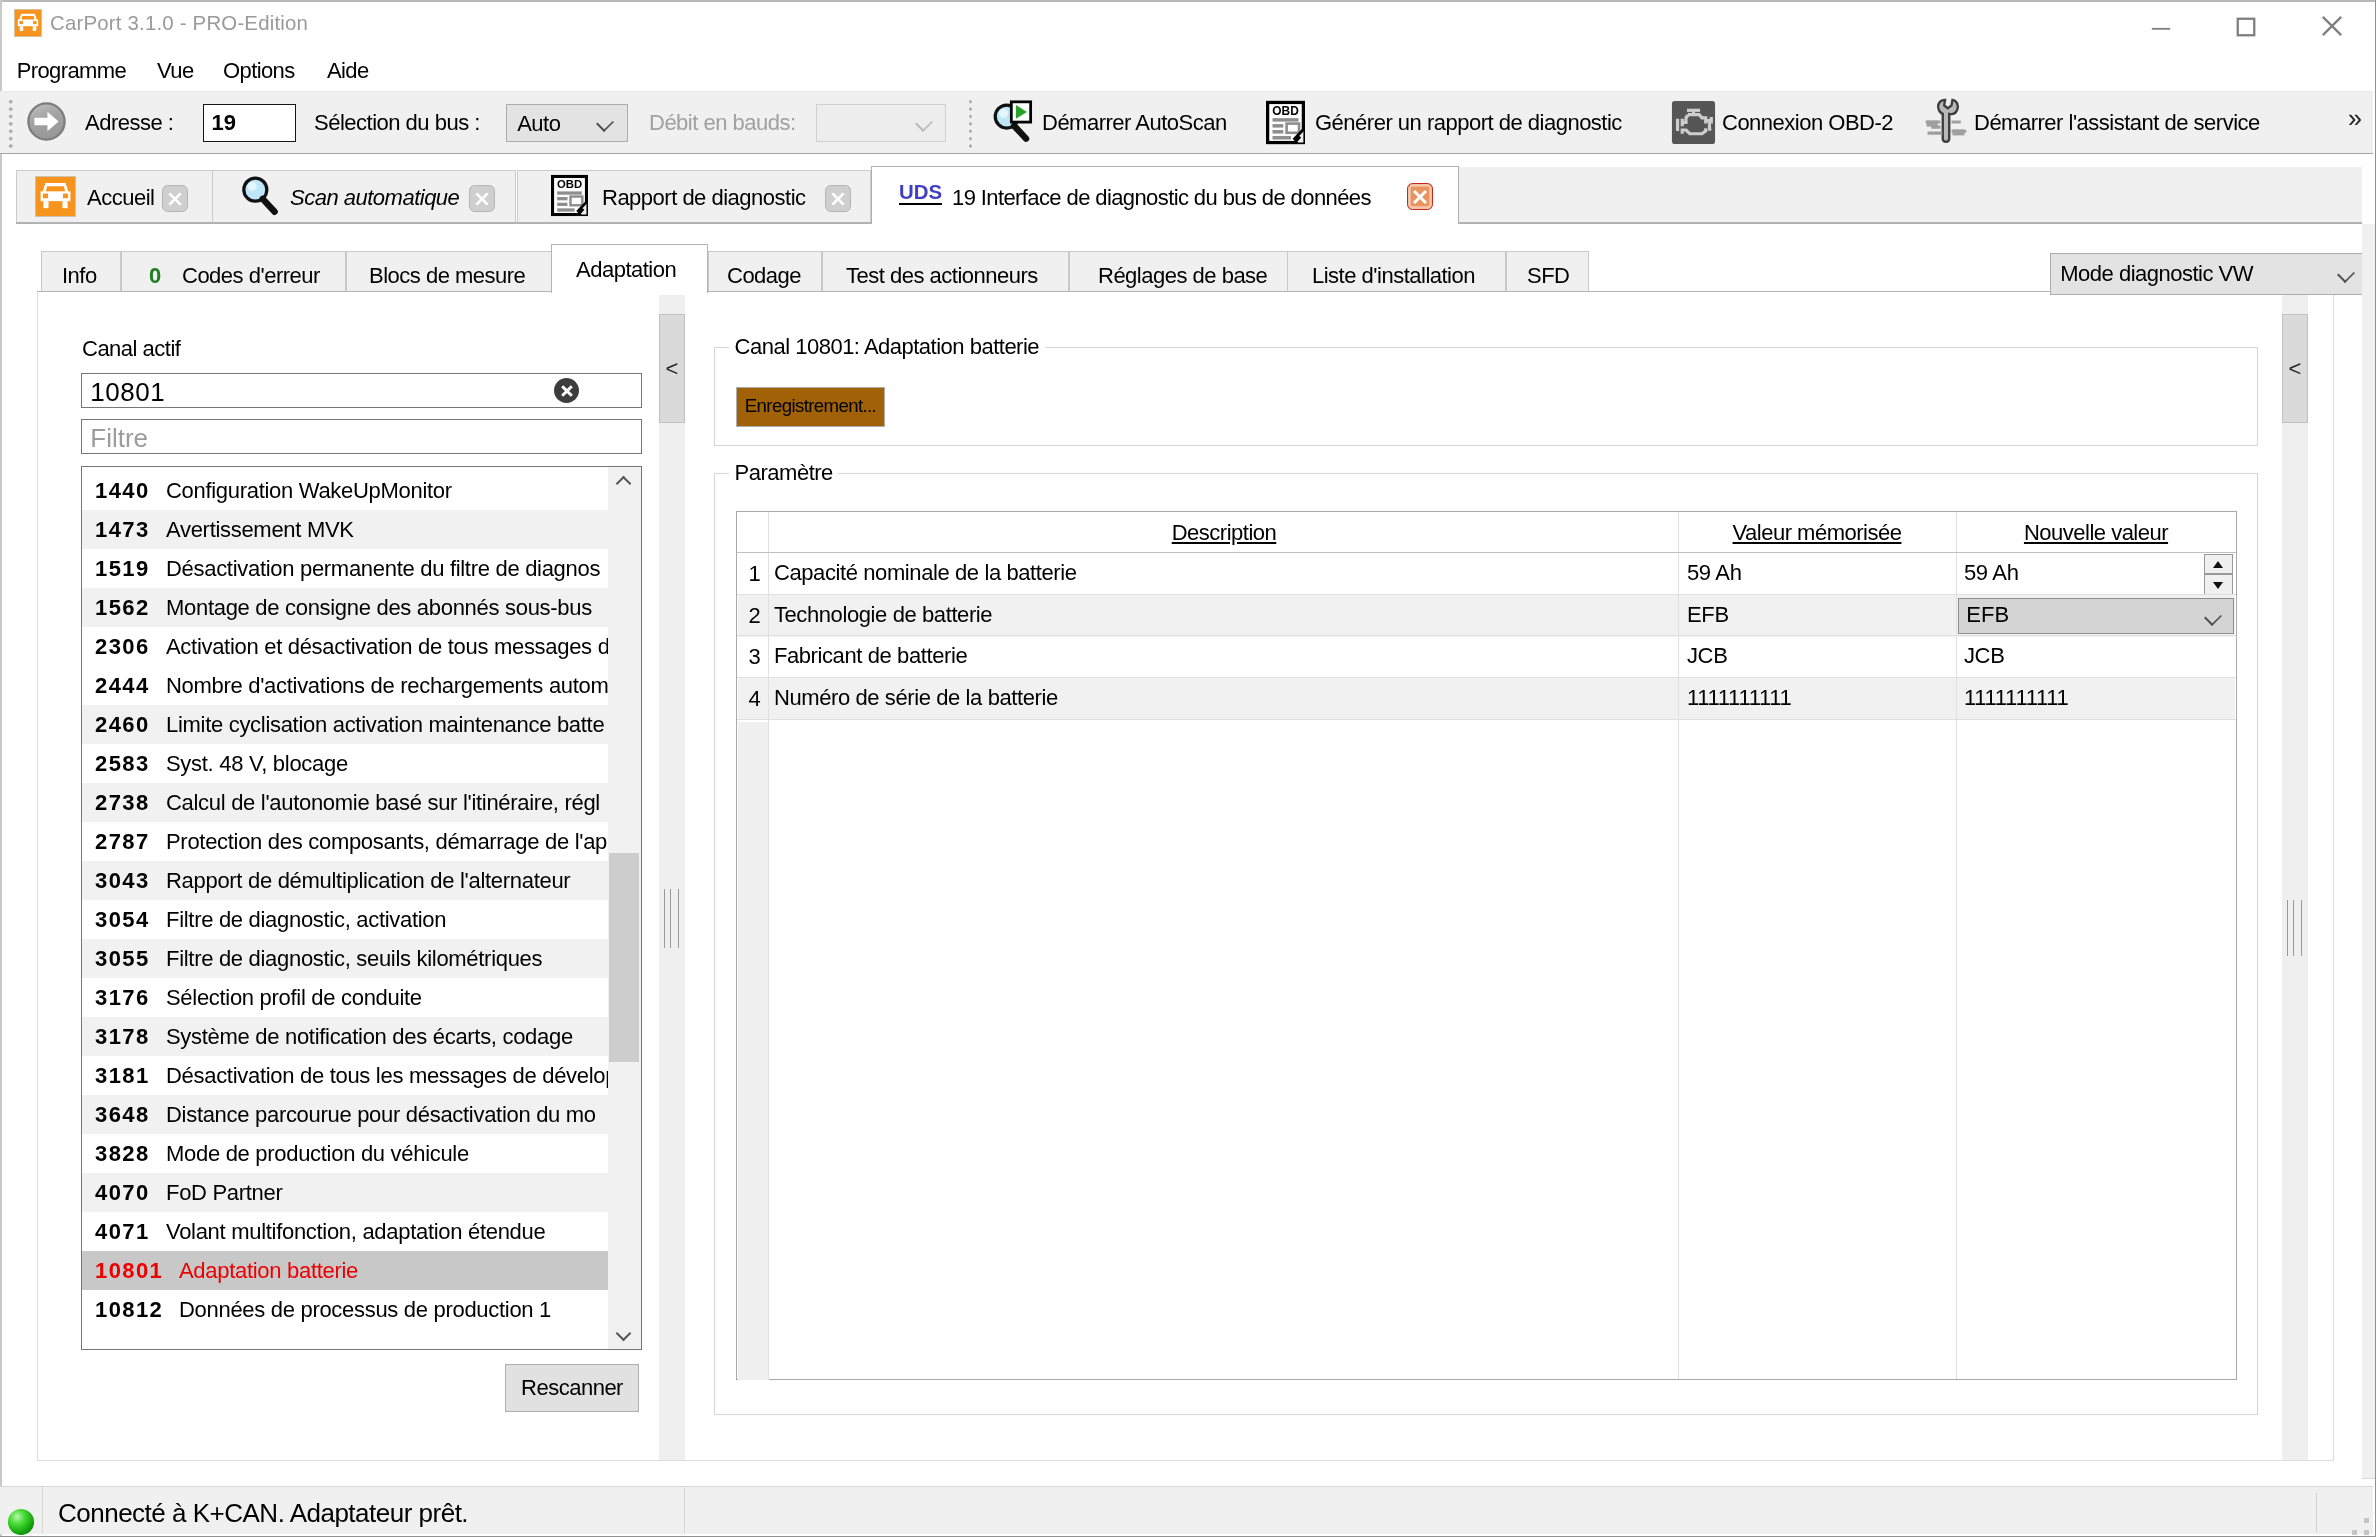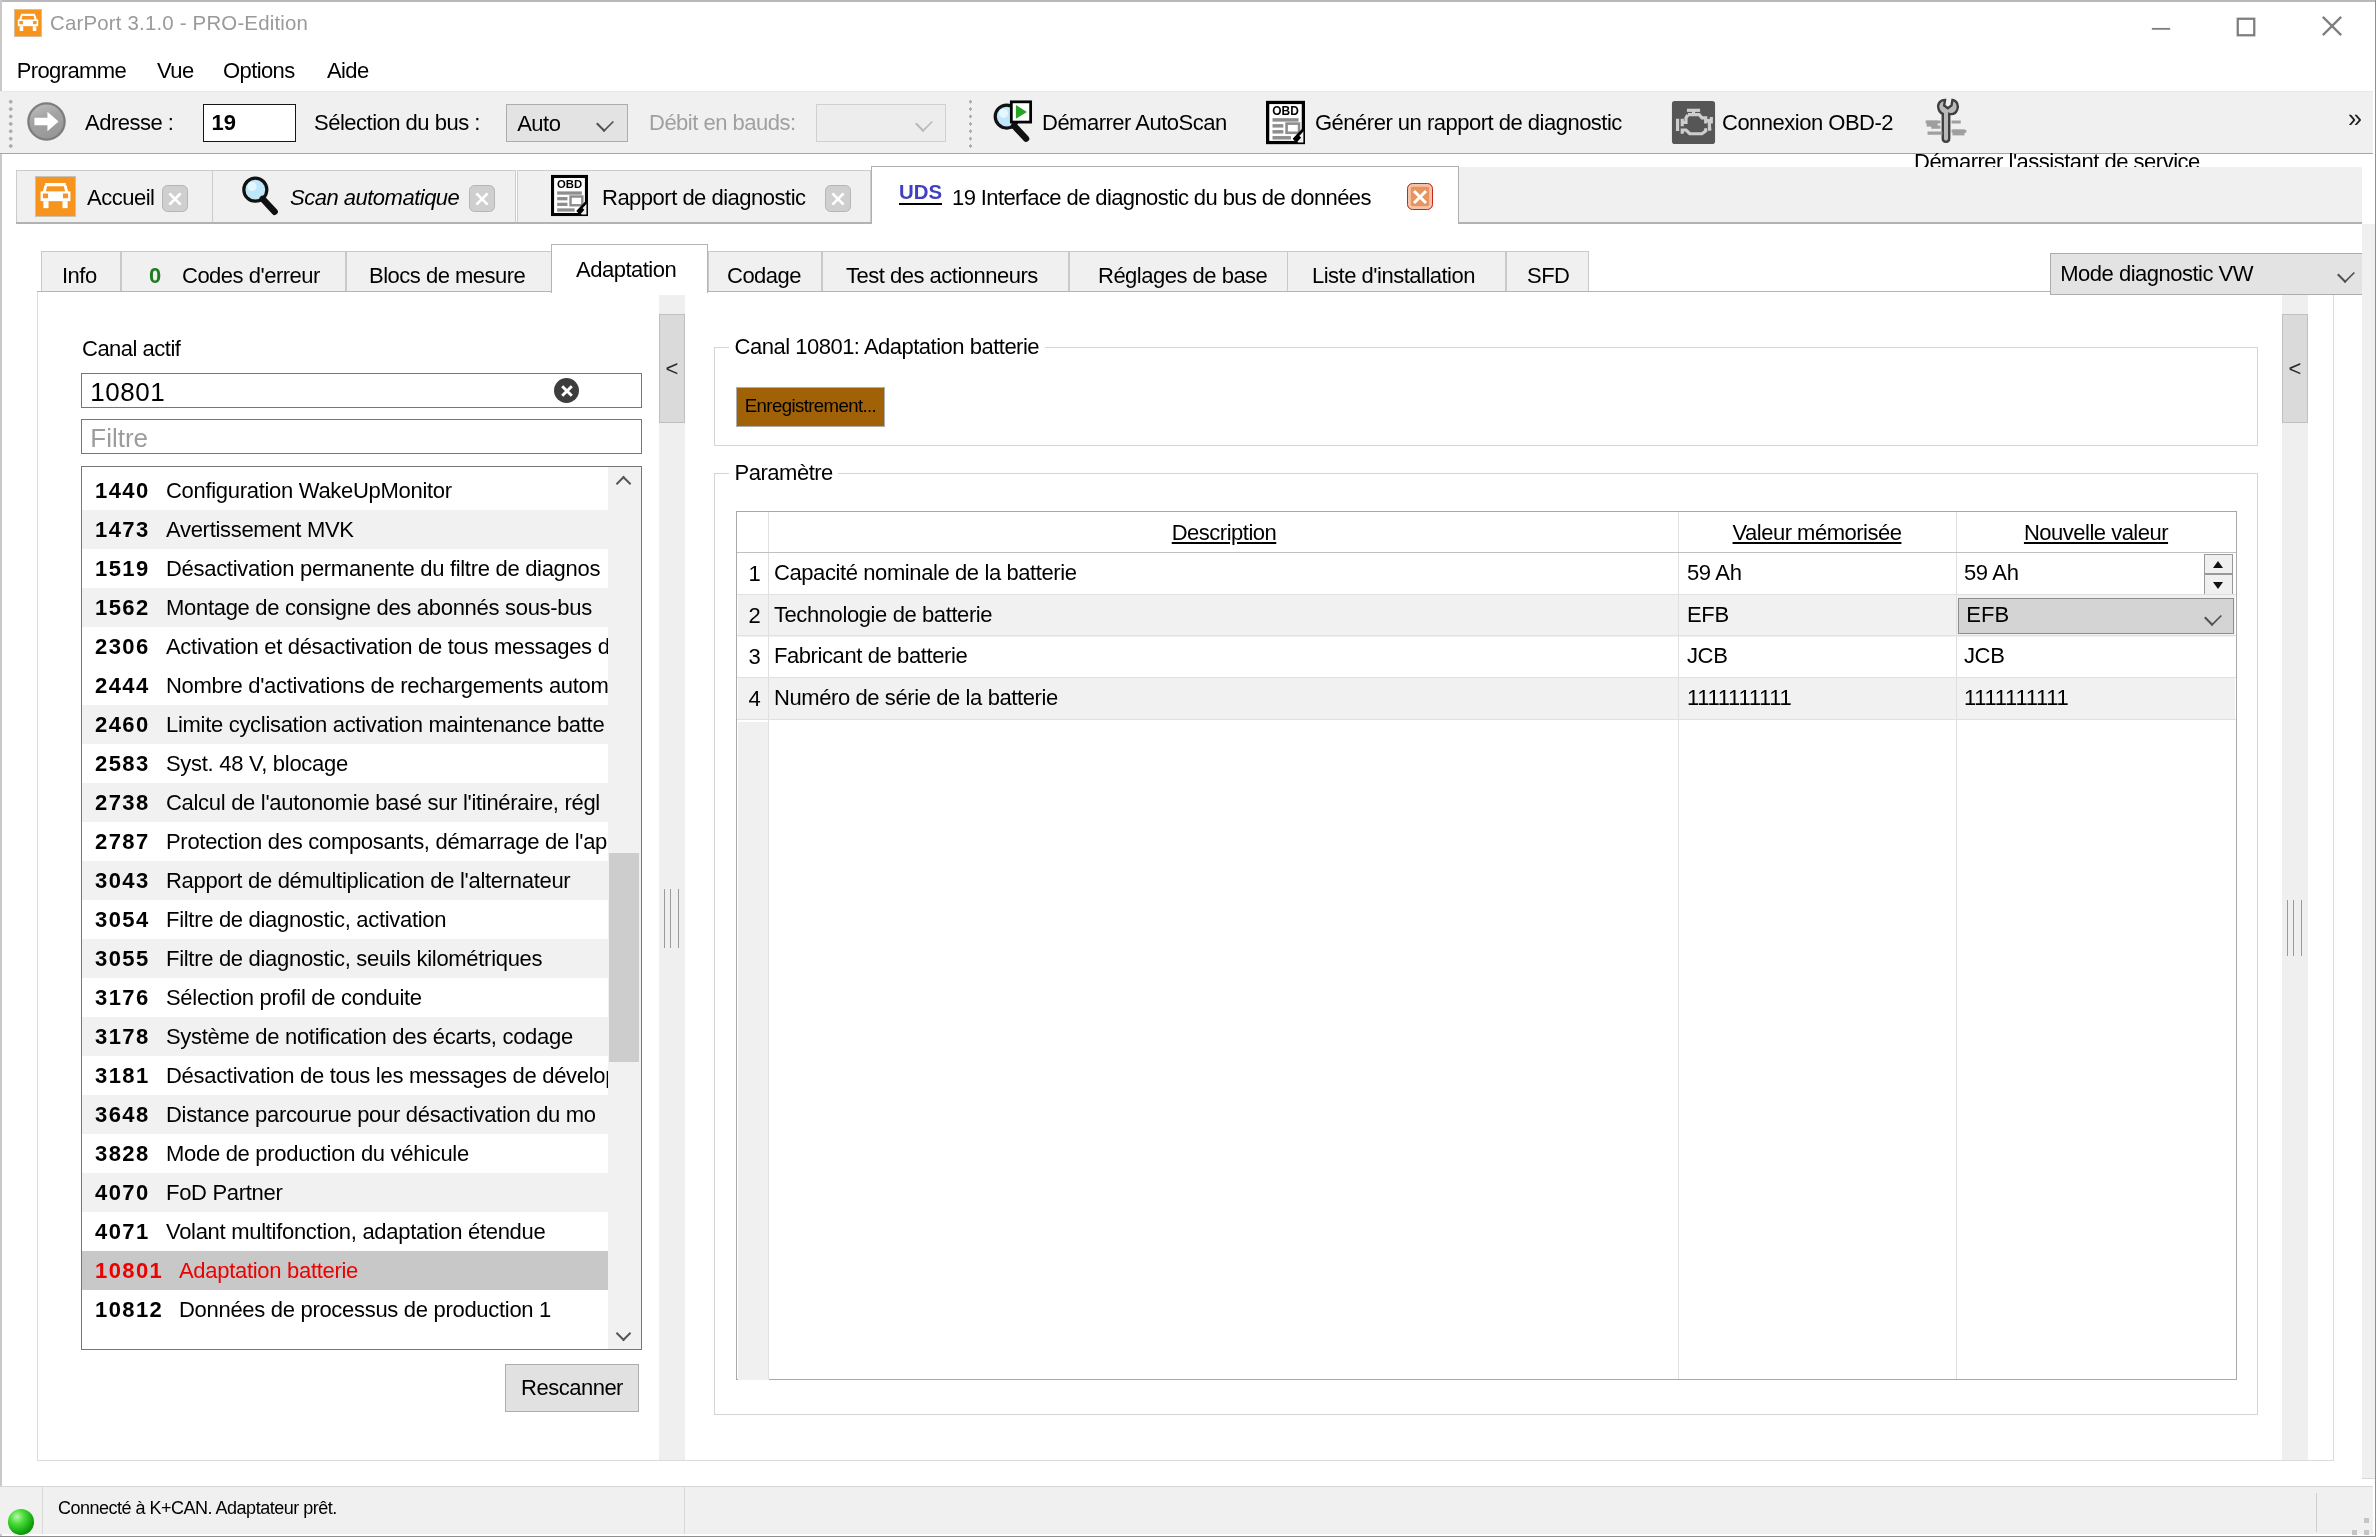"Démarrer l'assistant de service" div.abs { left: 1914px -> 1974px; margin-top: 39px -> none }
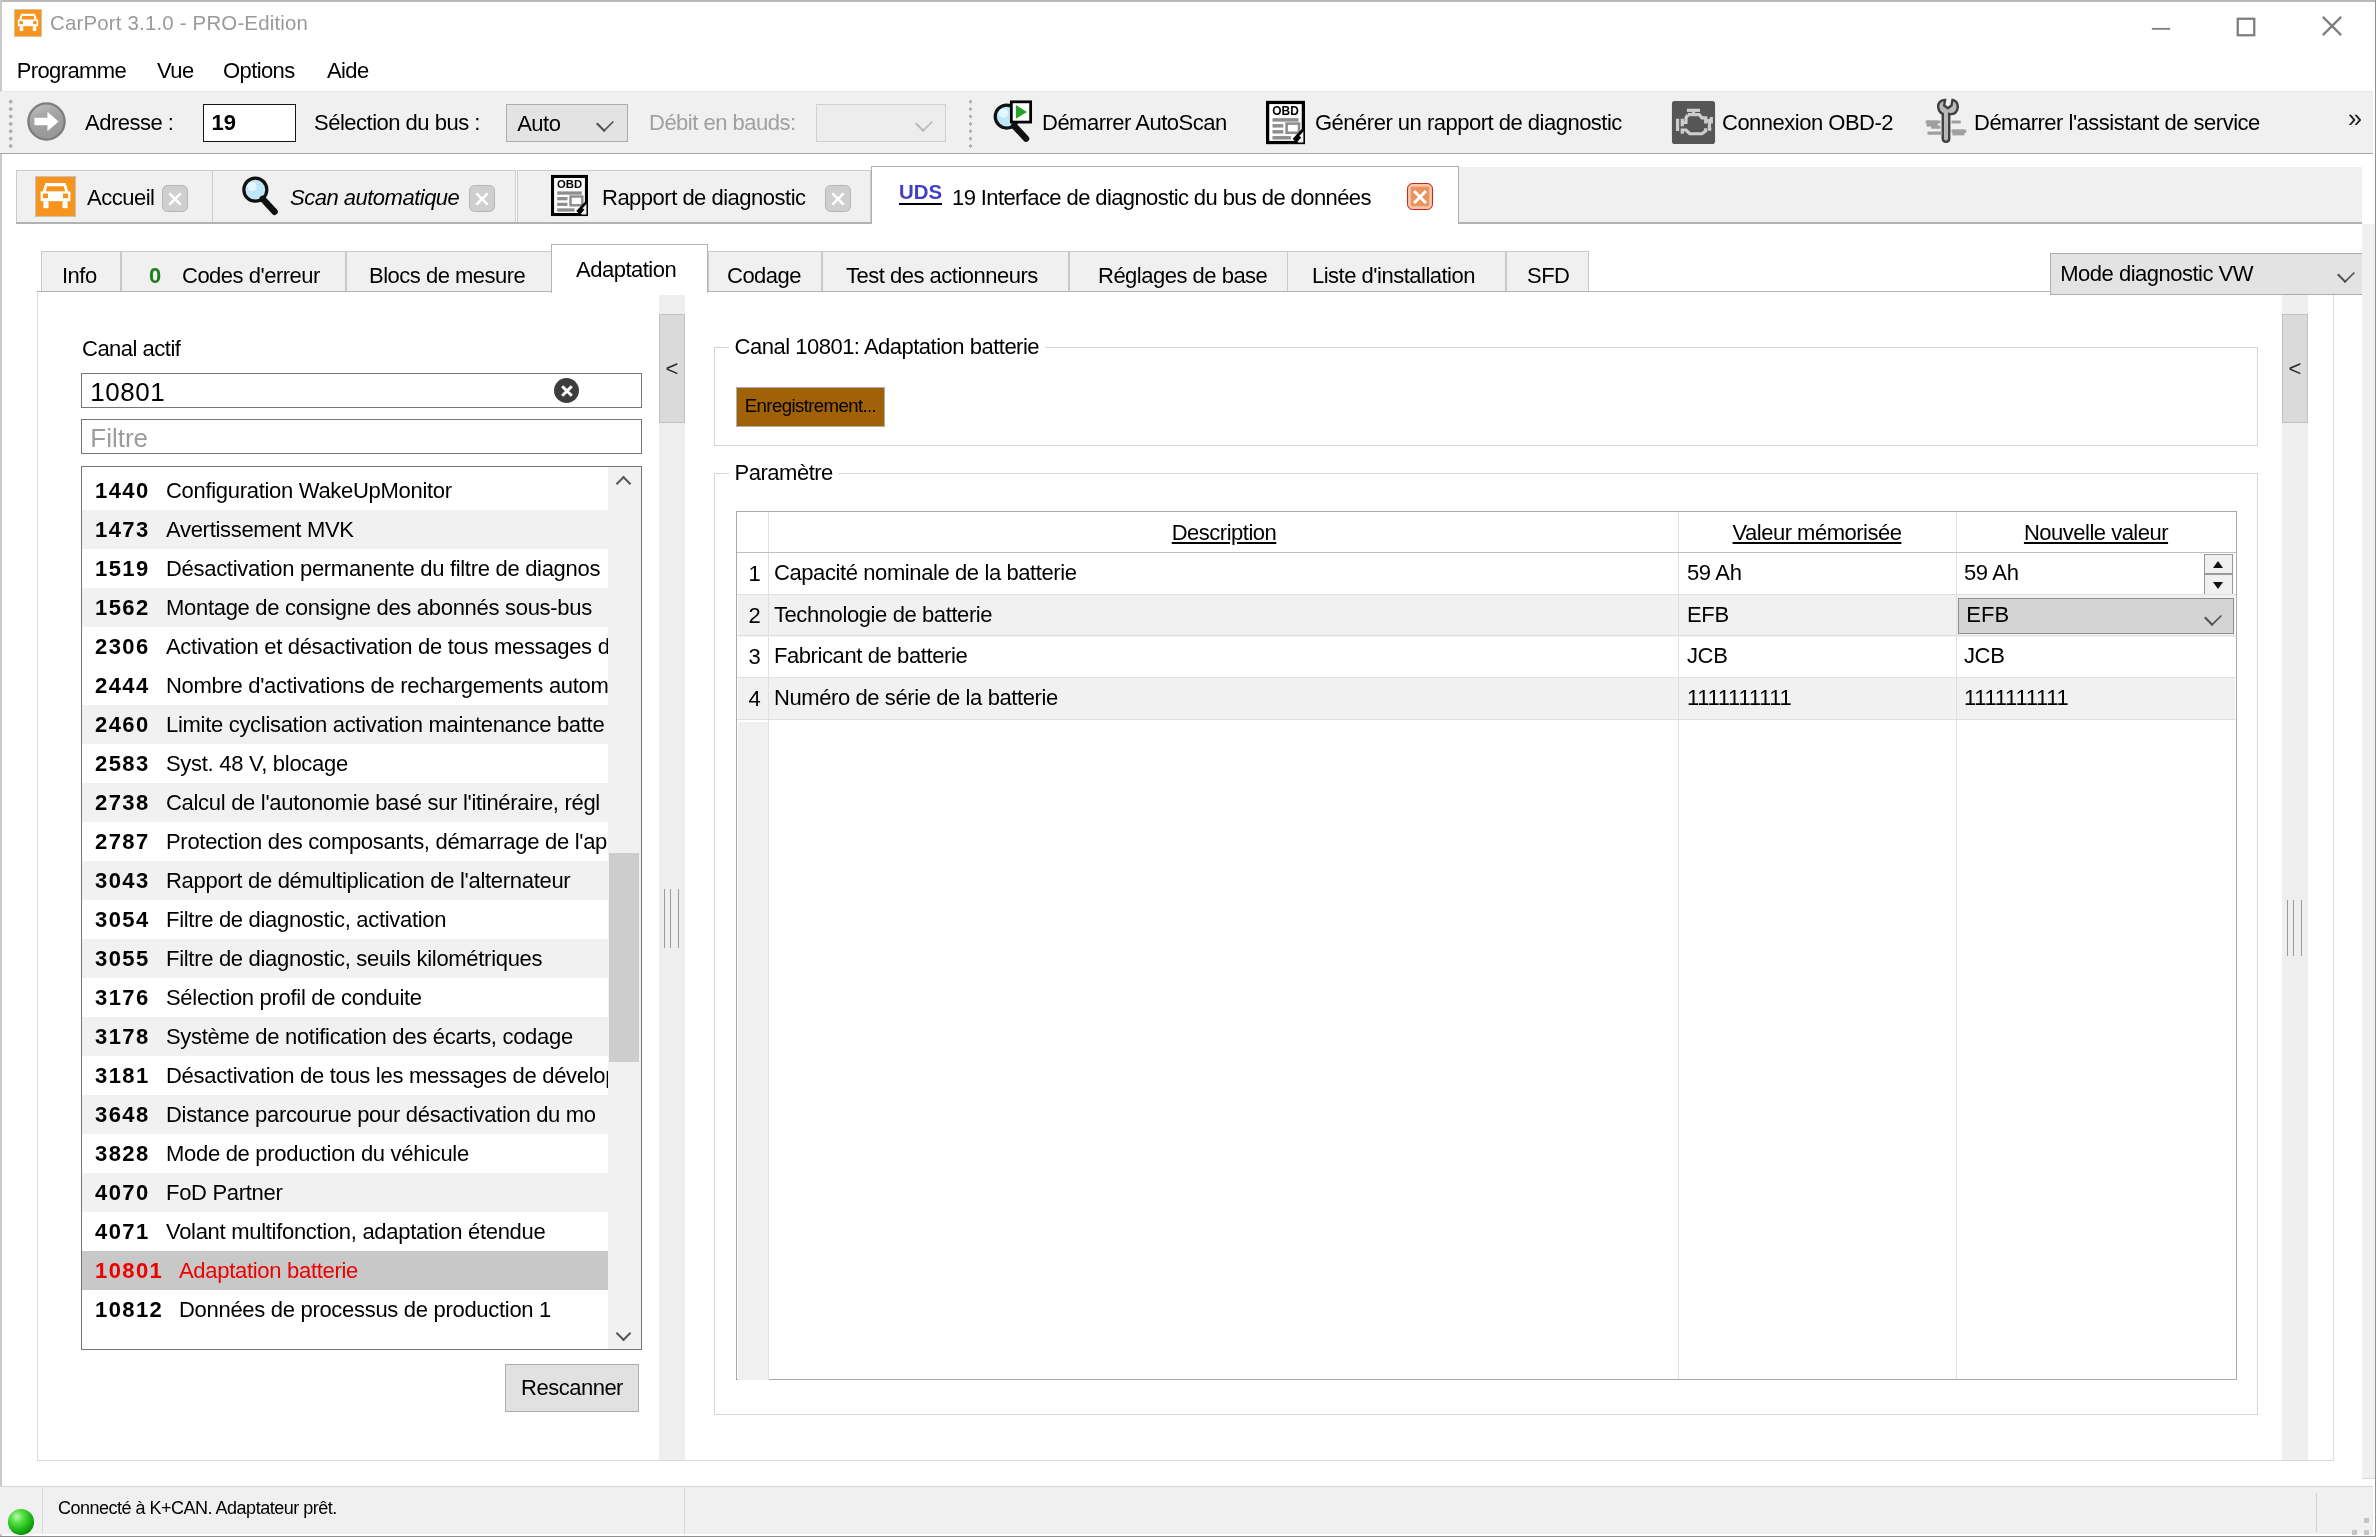"Connecté à K+CAN. Adaptateur prêt." #status-txt { font-size: 18px -> 26px }
